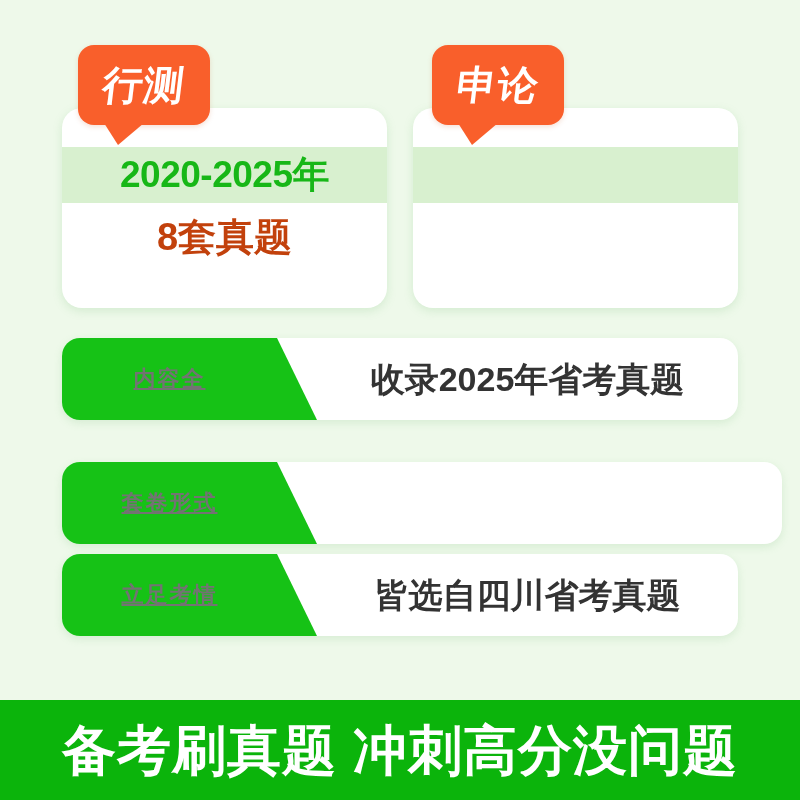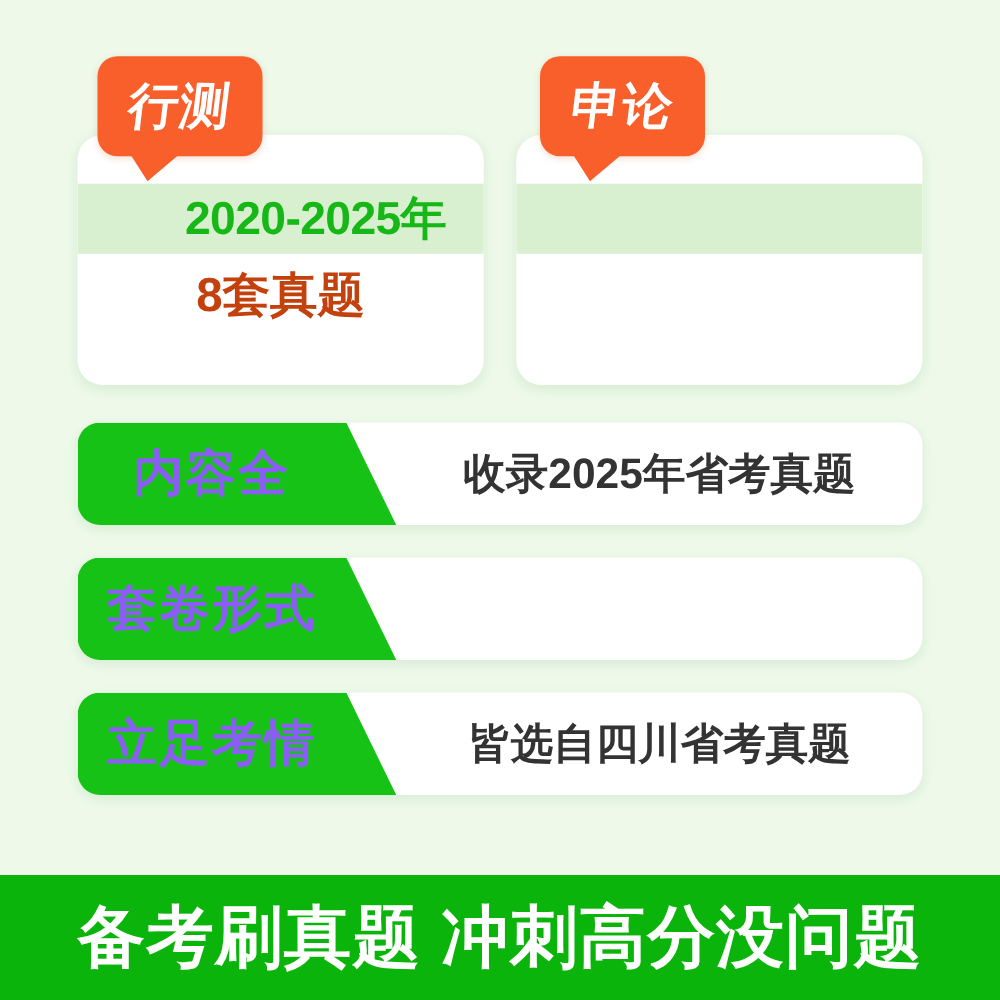"2020-2025年" .card-years { margin-left: 28px -> none }
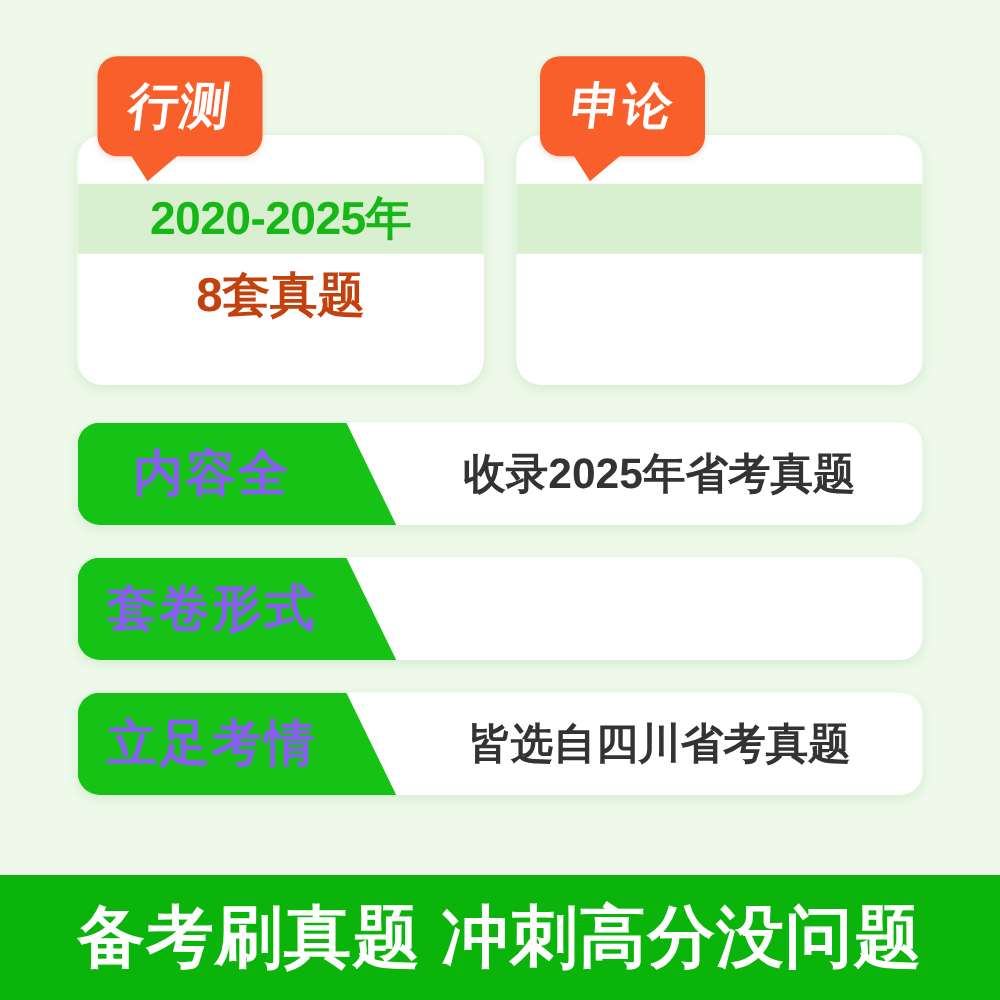"内容全" .feature-tag-label { color: #8b5cf6 -> #737373; font-size: 40px -> 22px; text-decoration: none -> underline }
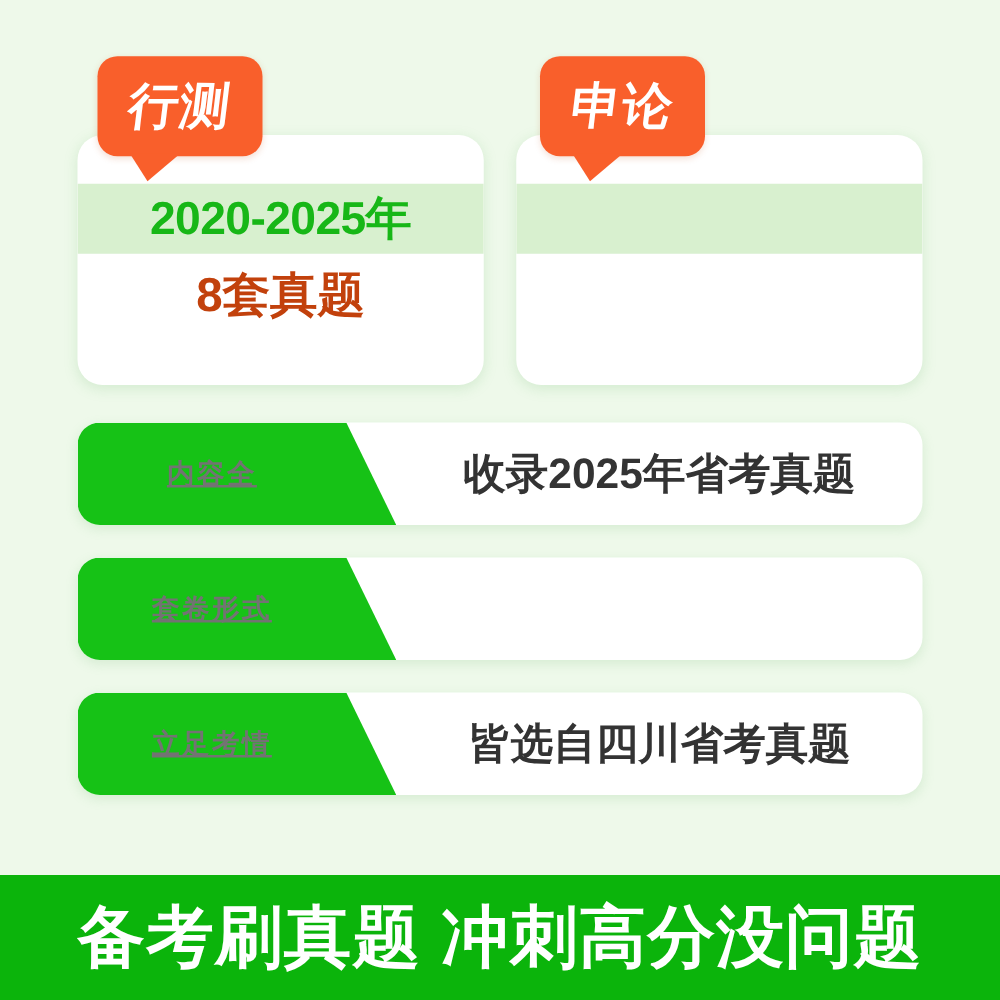"套卷形式" #feature-row-1 { padding-left: none -> 44px; top: 446px -> 462px }
